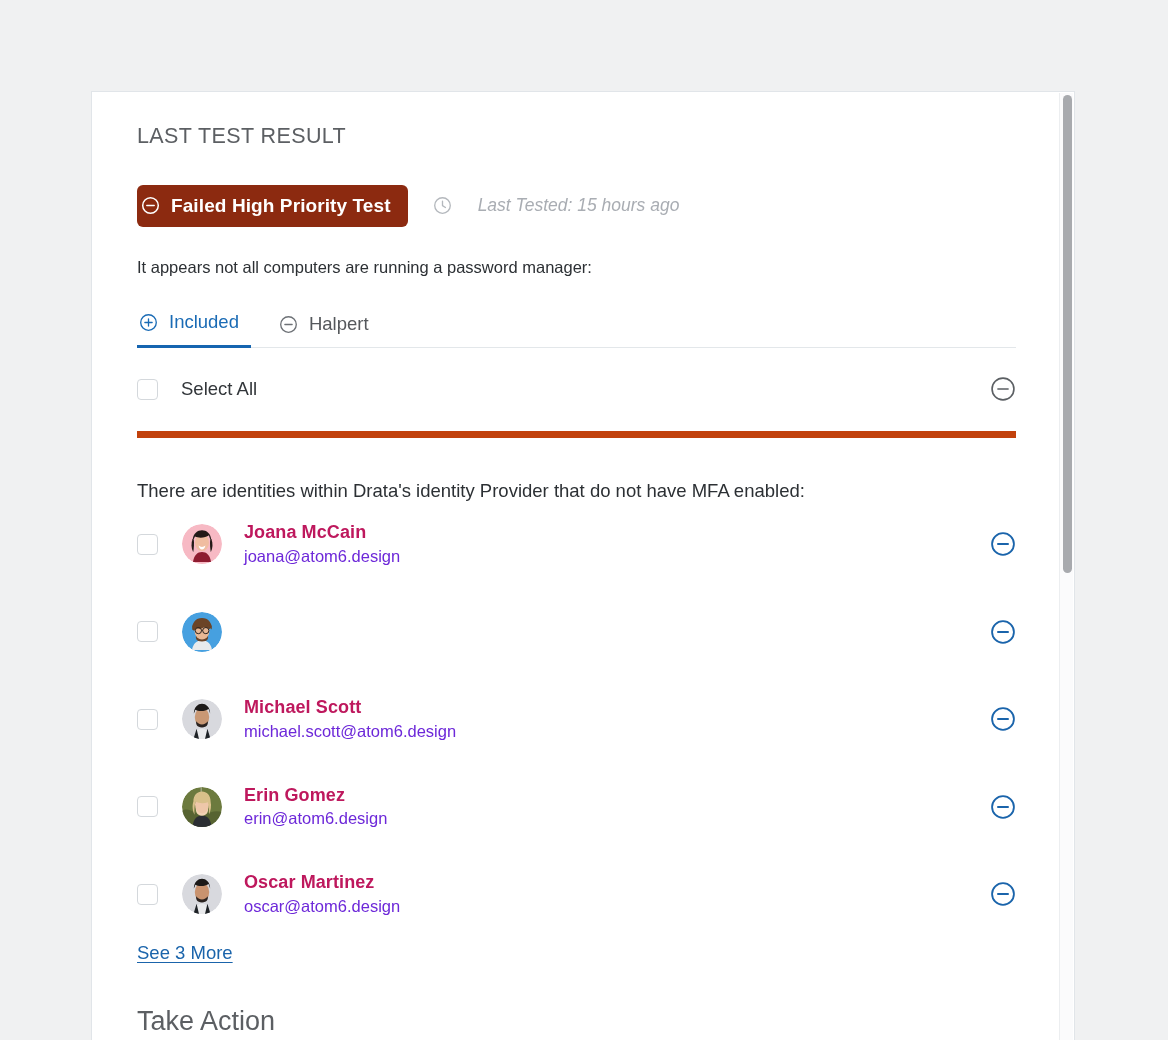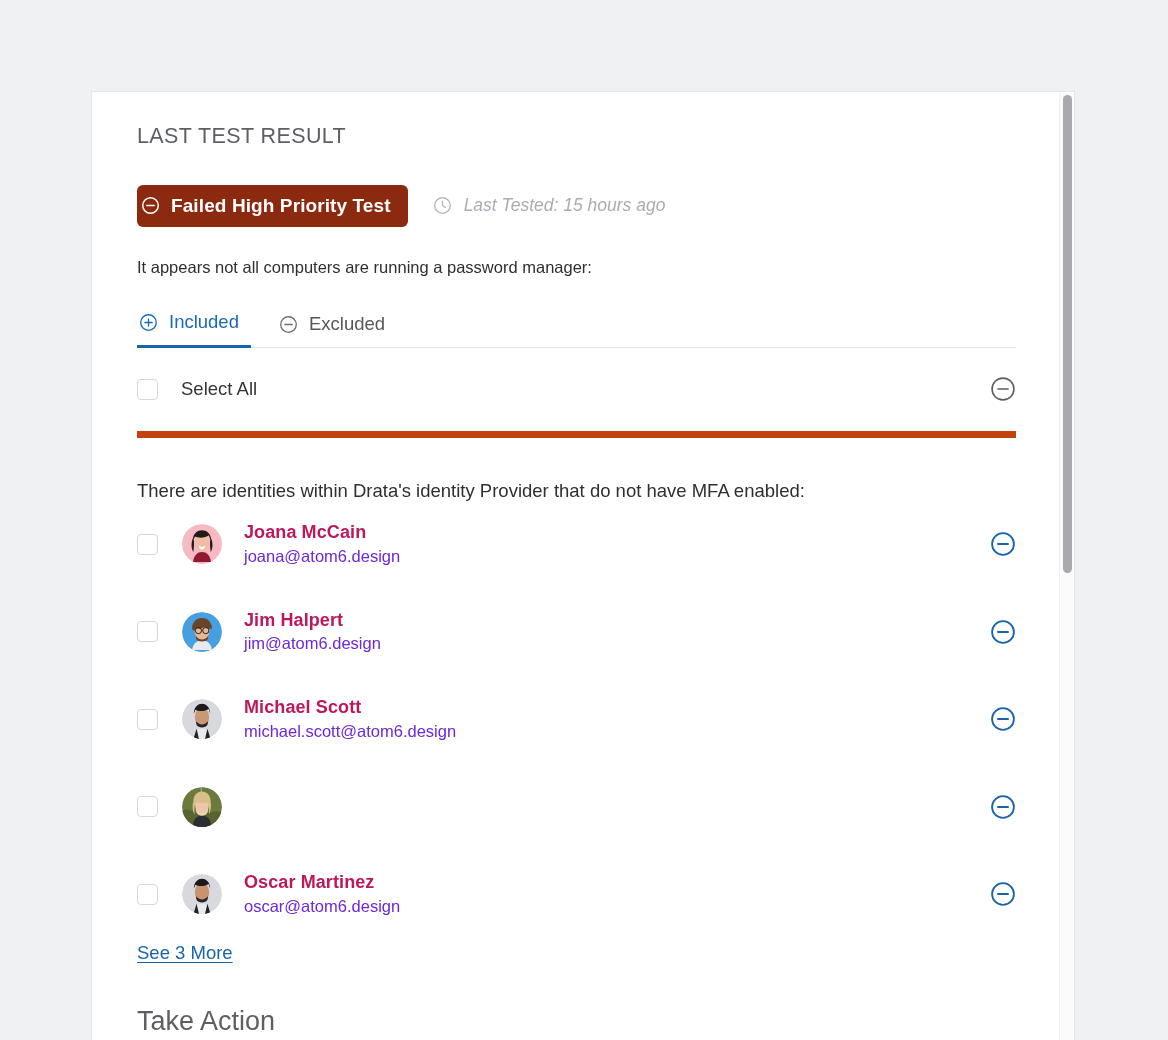"Last Tested: 15 hours ago" .tested { gap: 12px -> 26px }
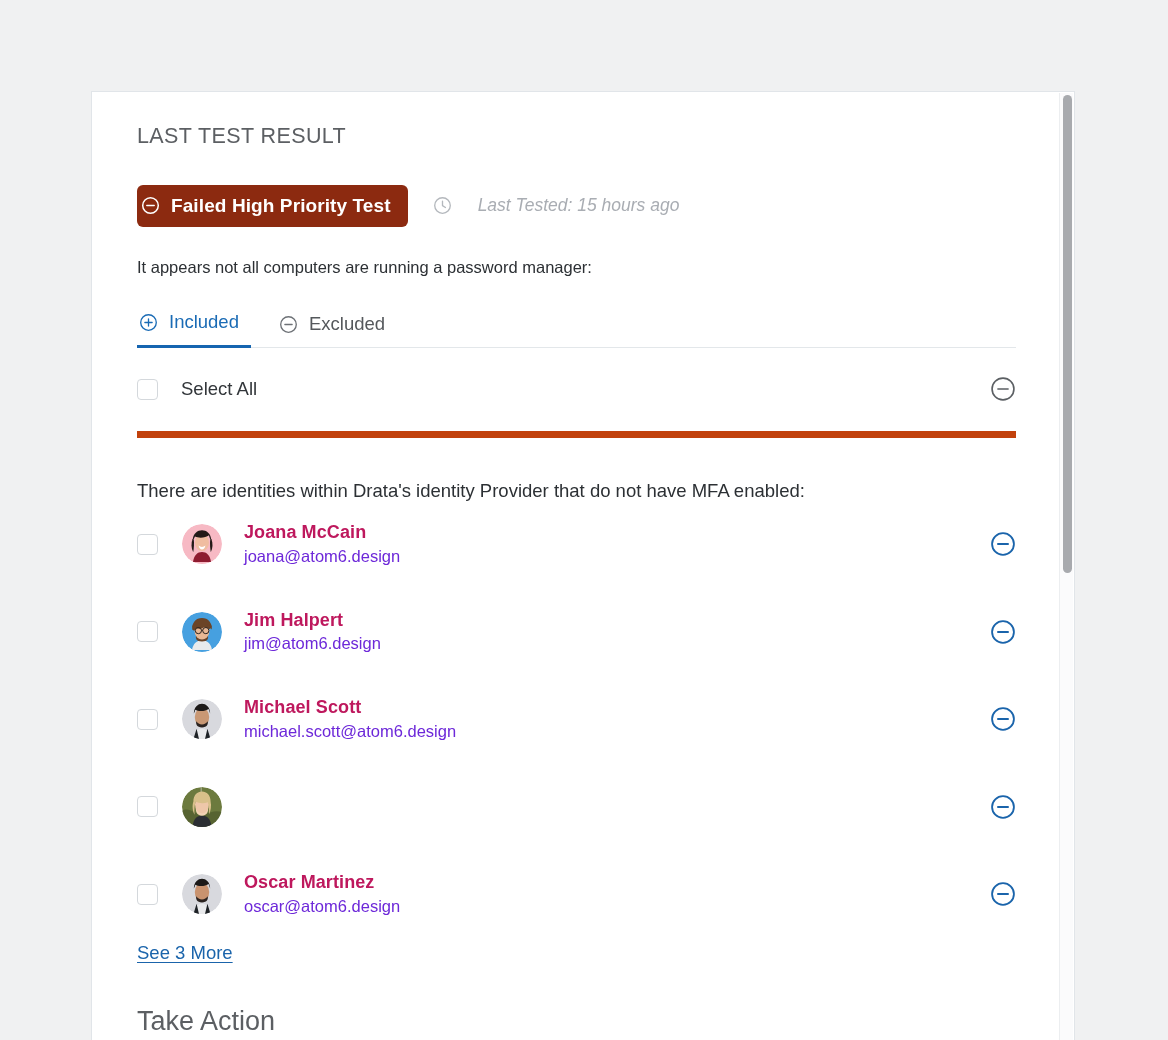"Excluded" span { text: Excluded -> Halpert }
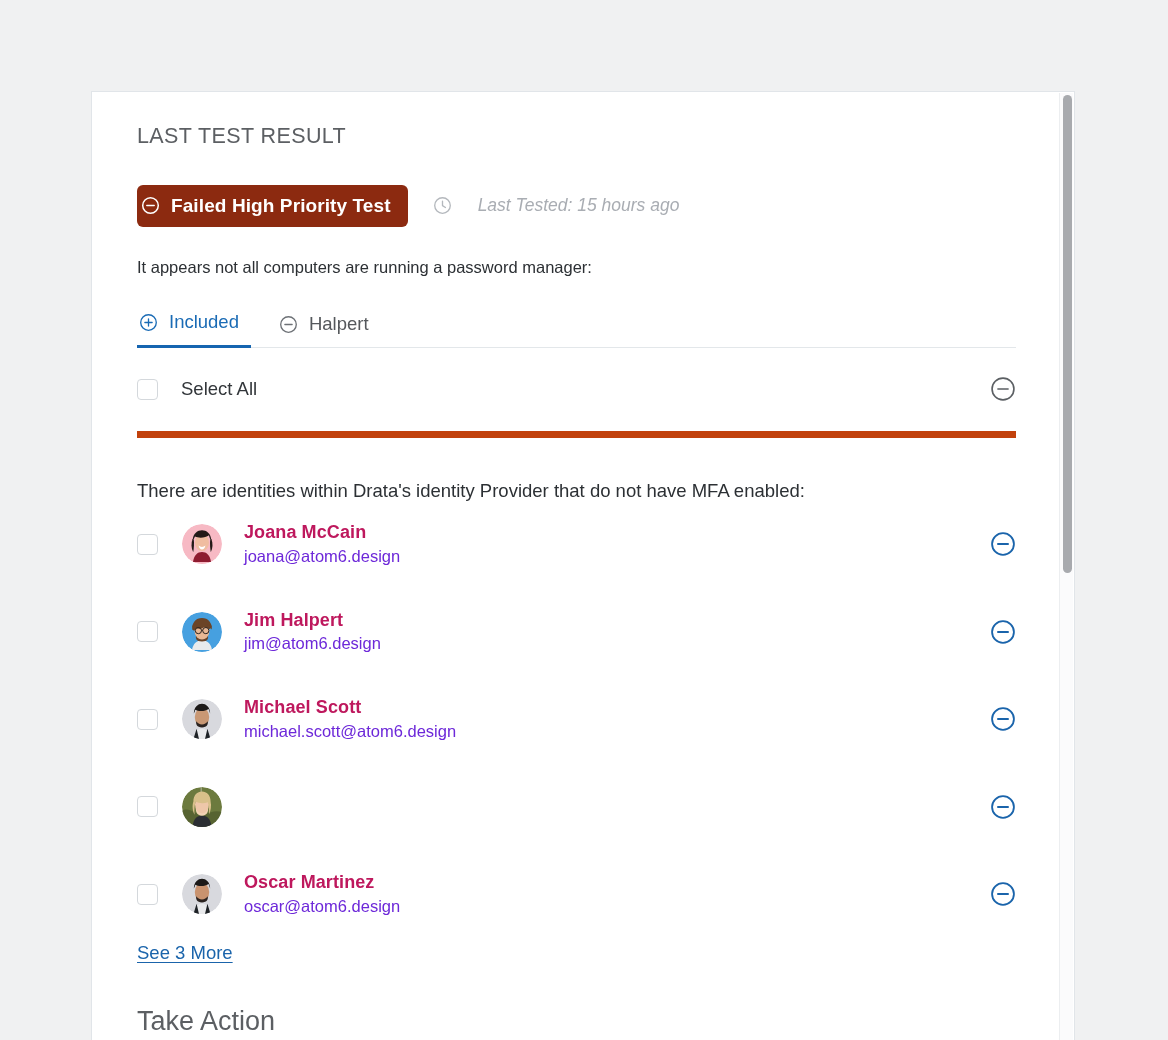"Jim Halpert" span.person-text { html: <span> <span>Jim Halpert</span> <span>jim@atom6.design</span> </span> -> none }
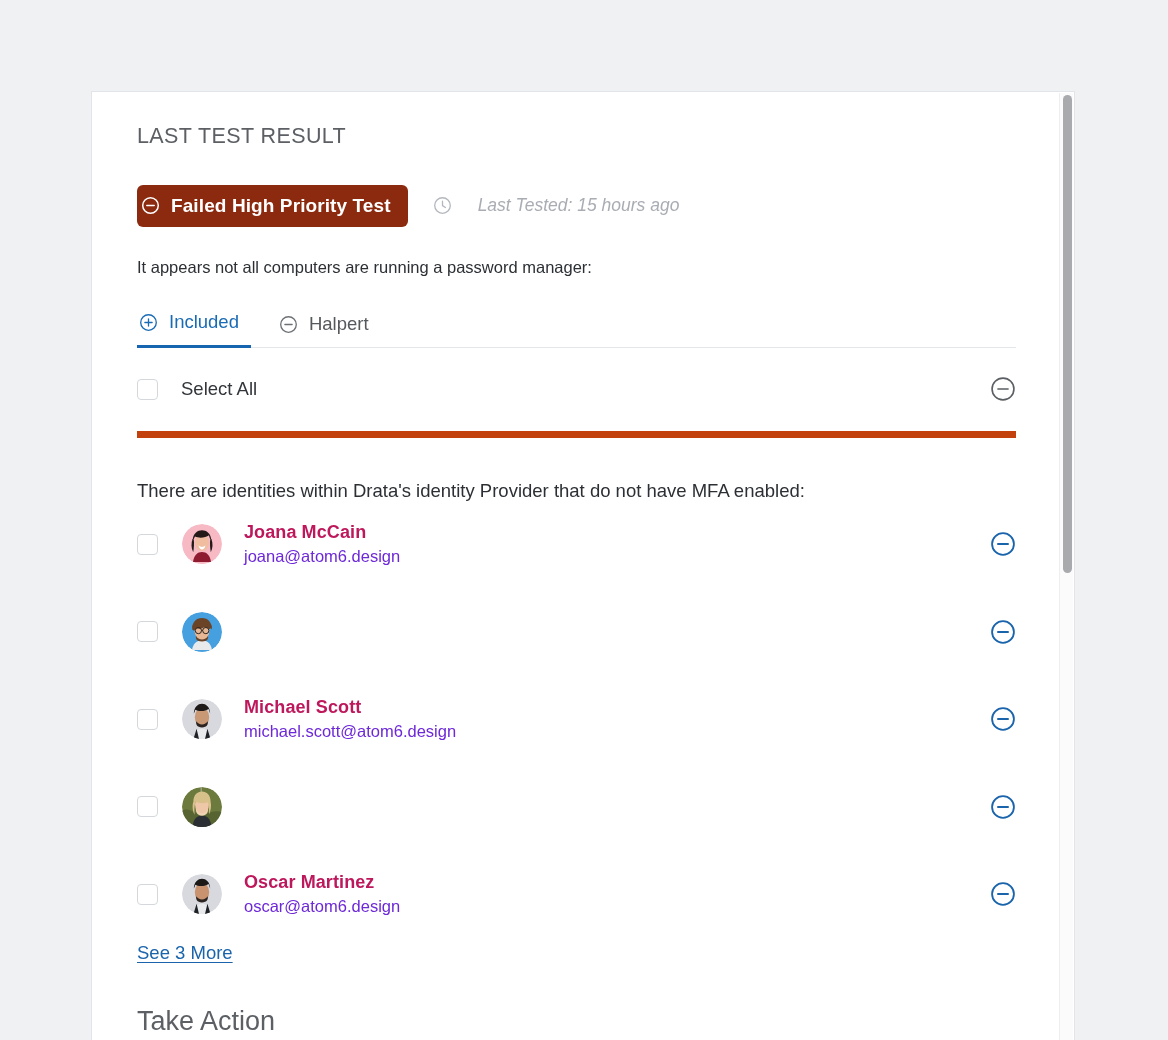"Erin Gomez" span.person-text { html: none -> <span> <span>Erin Gomez</span> <span>erin@atom6.design</span> </span> }
